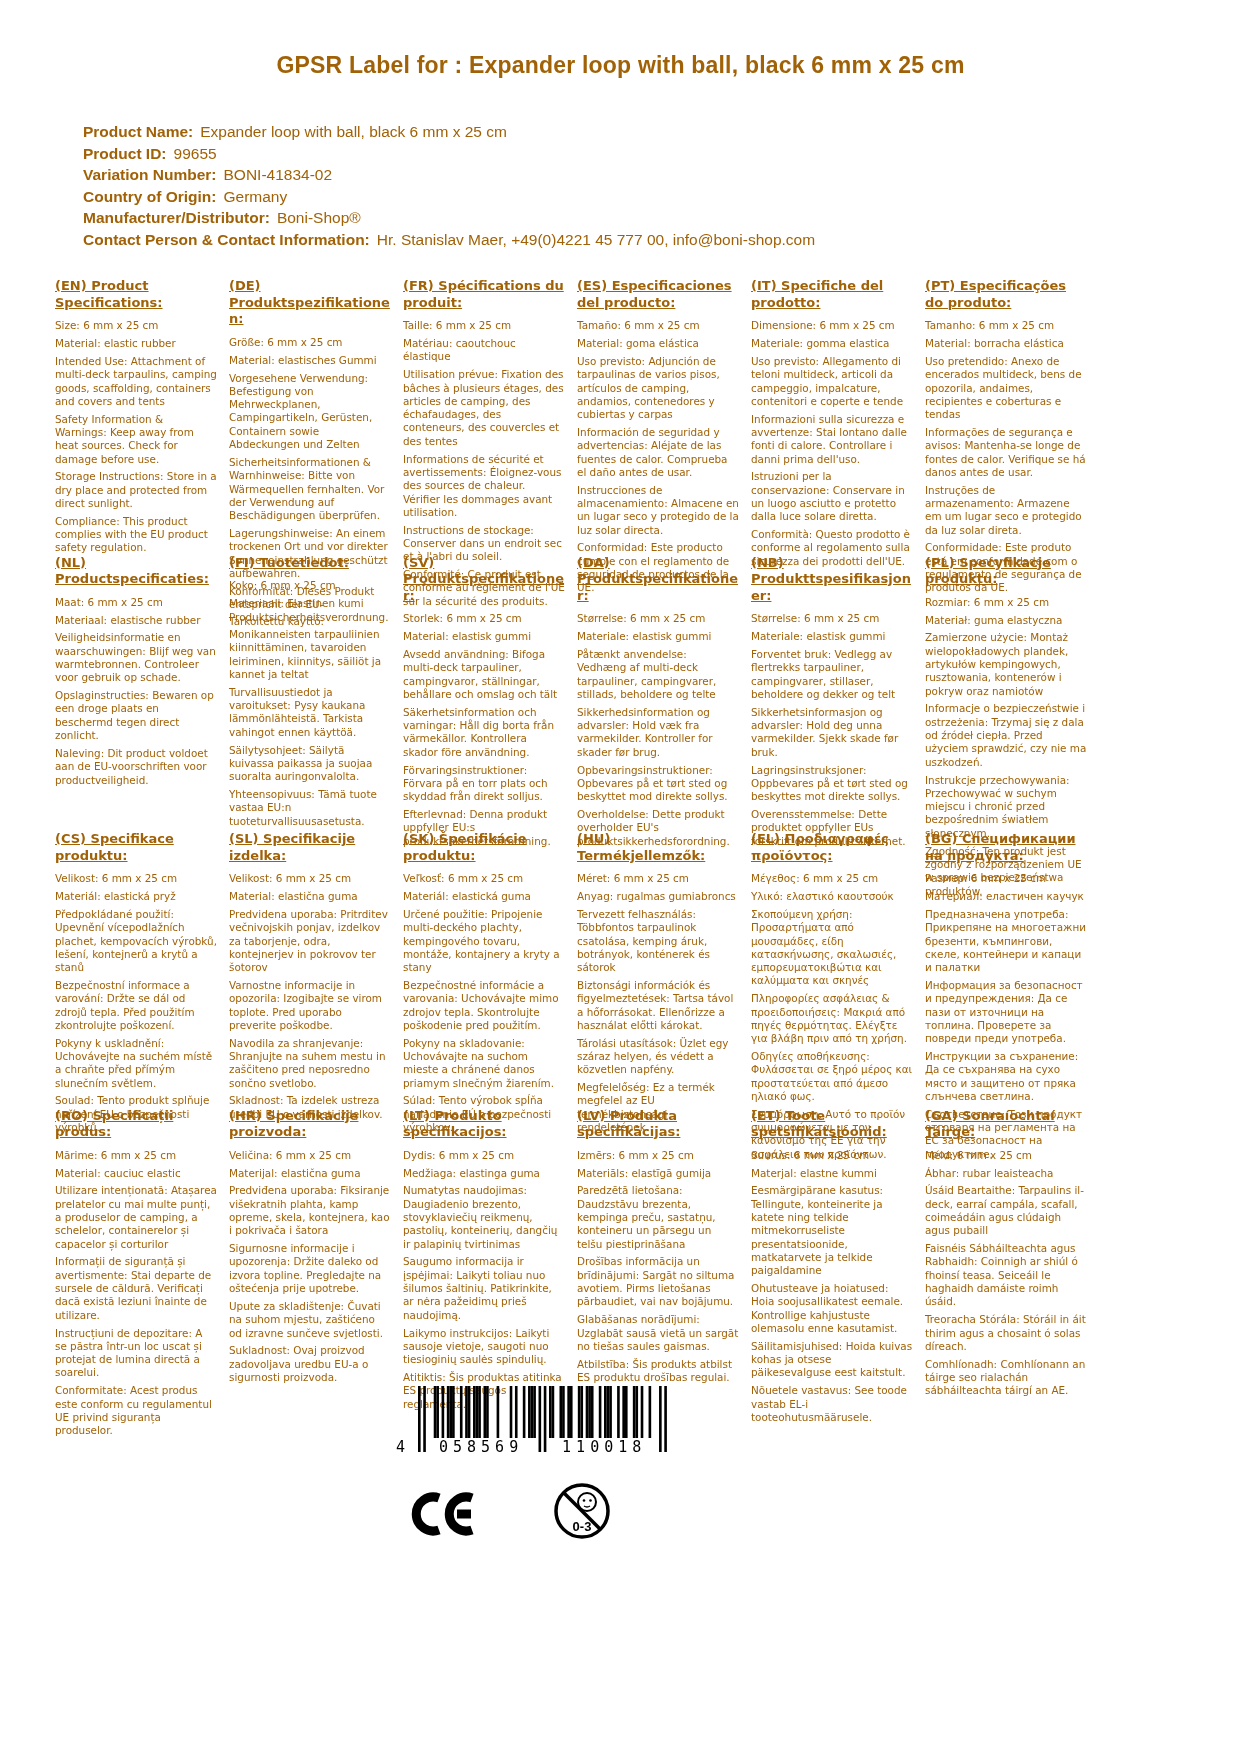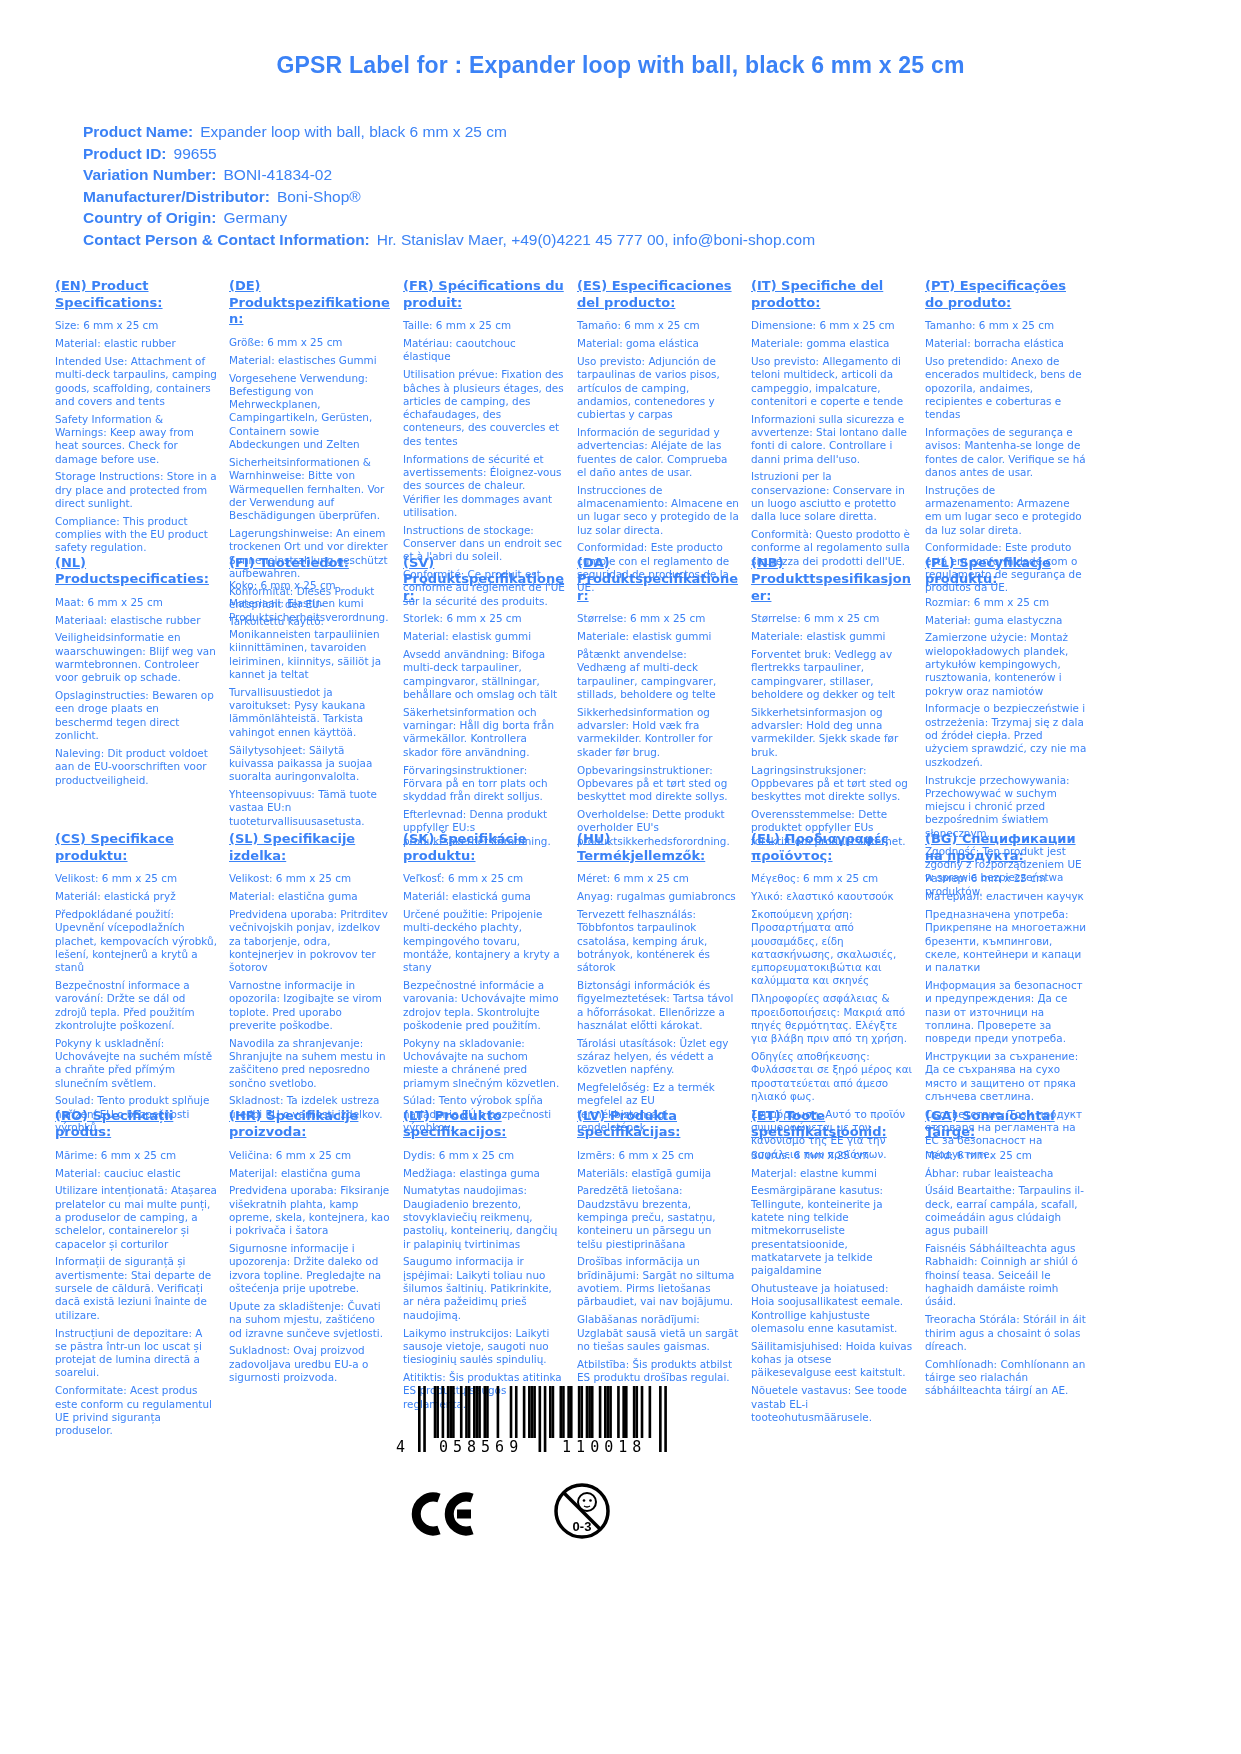"GPSR Label for : Expander" .page { color: #3b82f6 -> #a16207 }
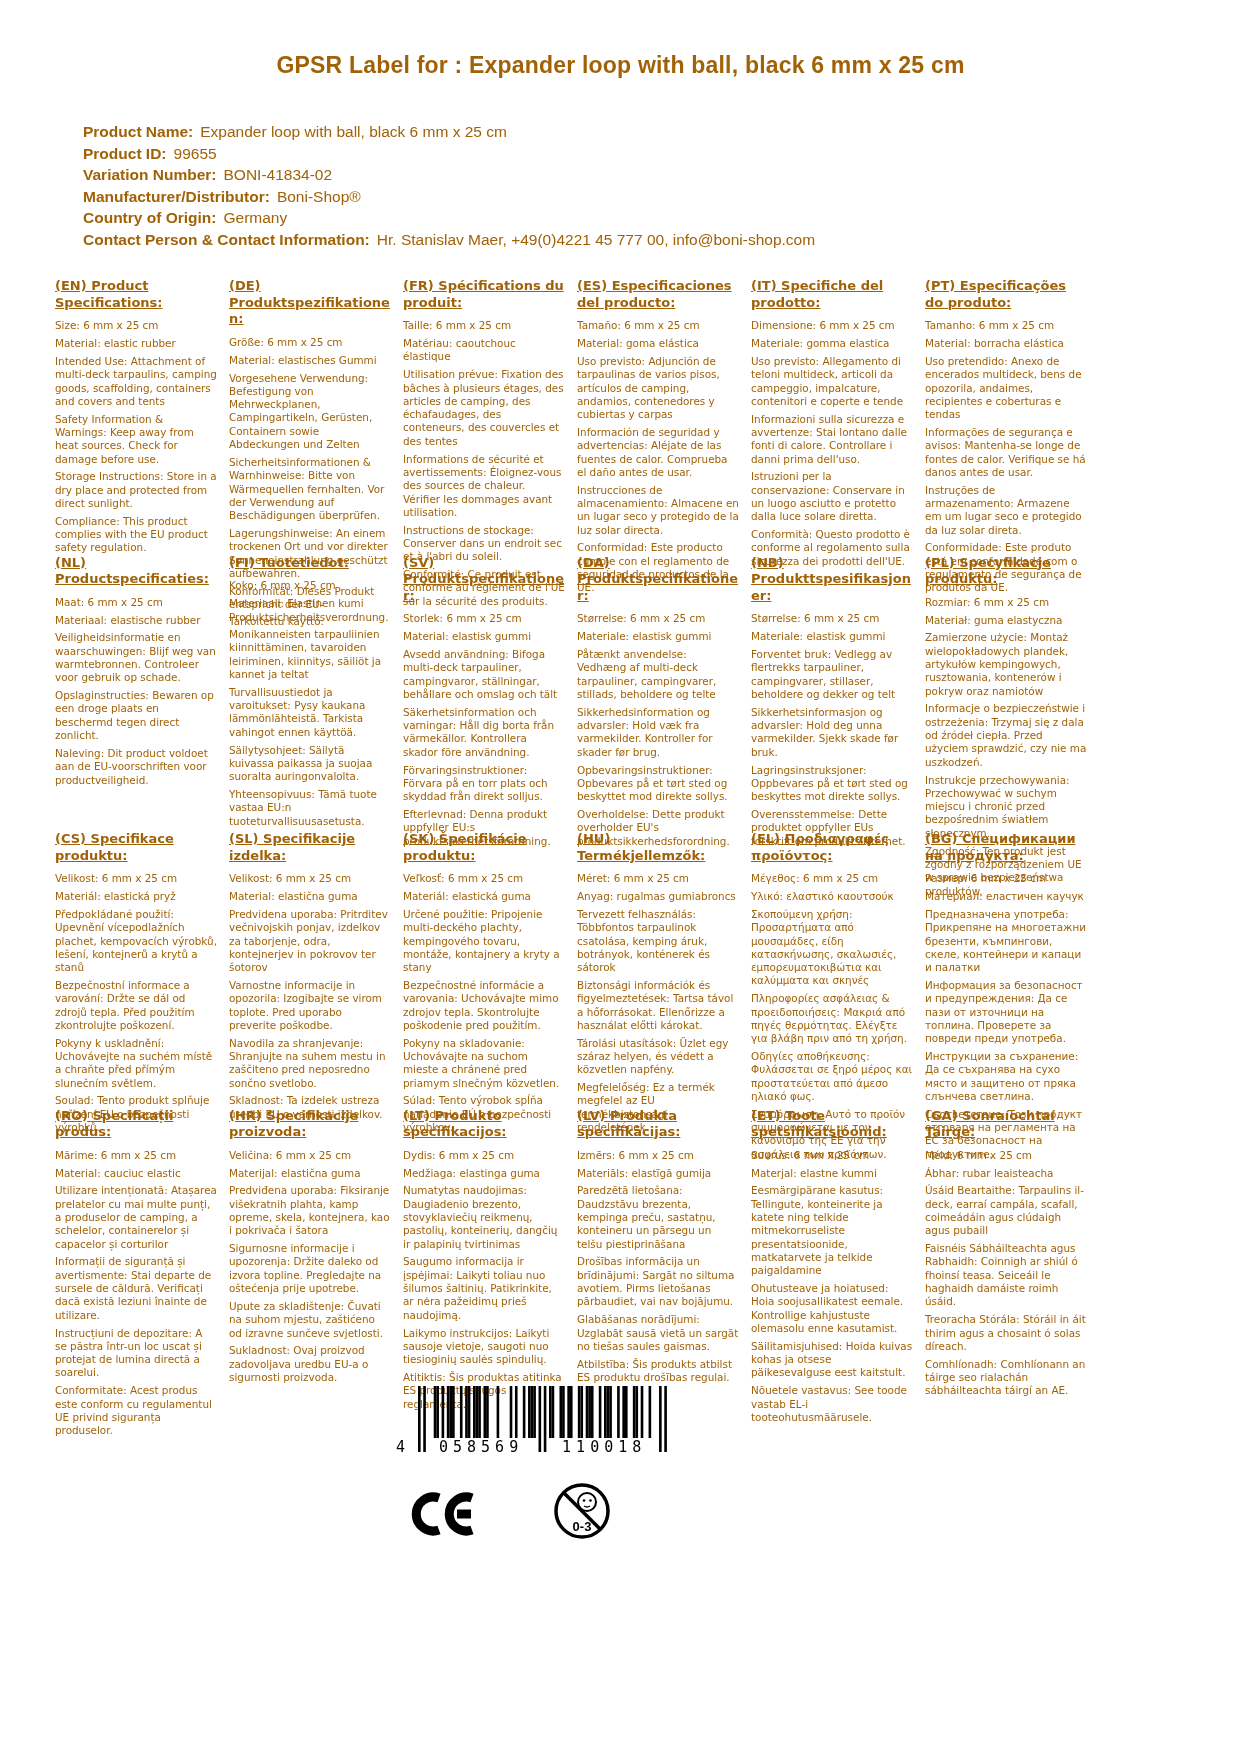"Manufacturer/Distributor: Boni-Shop®" div.info-line { order: before "Country of Origin: Germany" -> after "Country of Origin: Germany" }
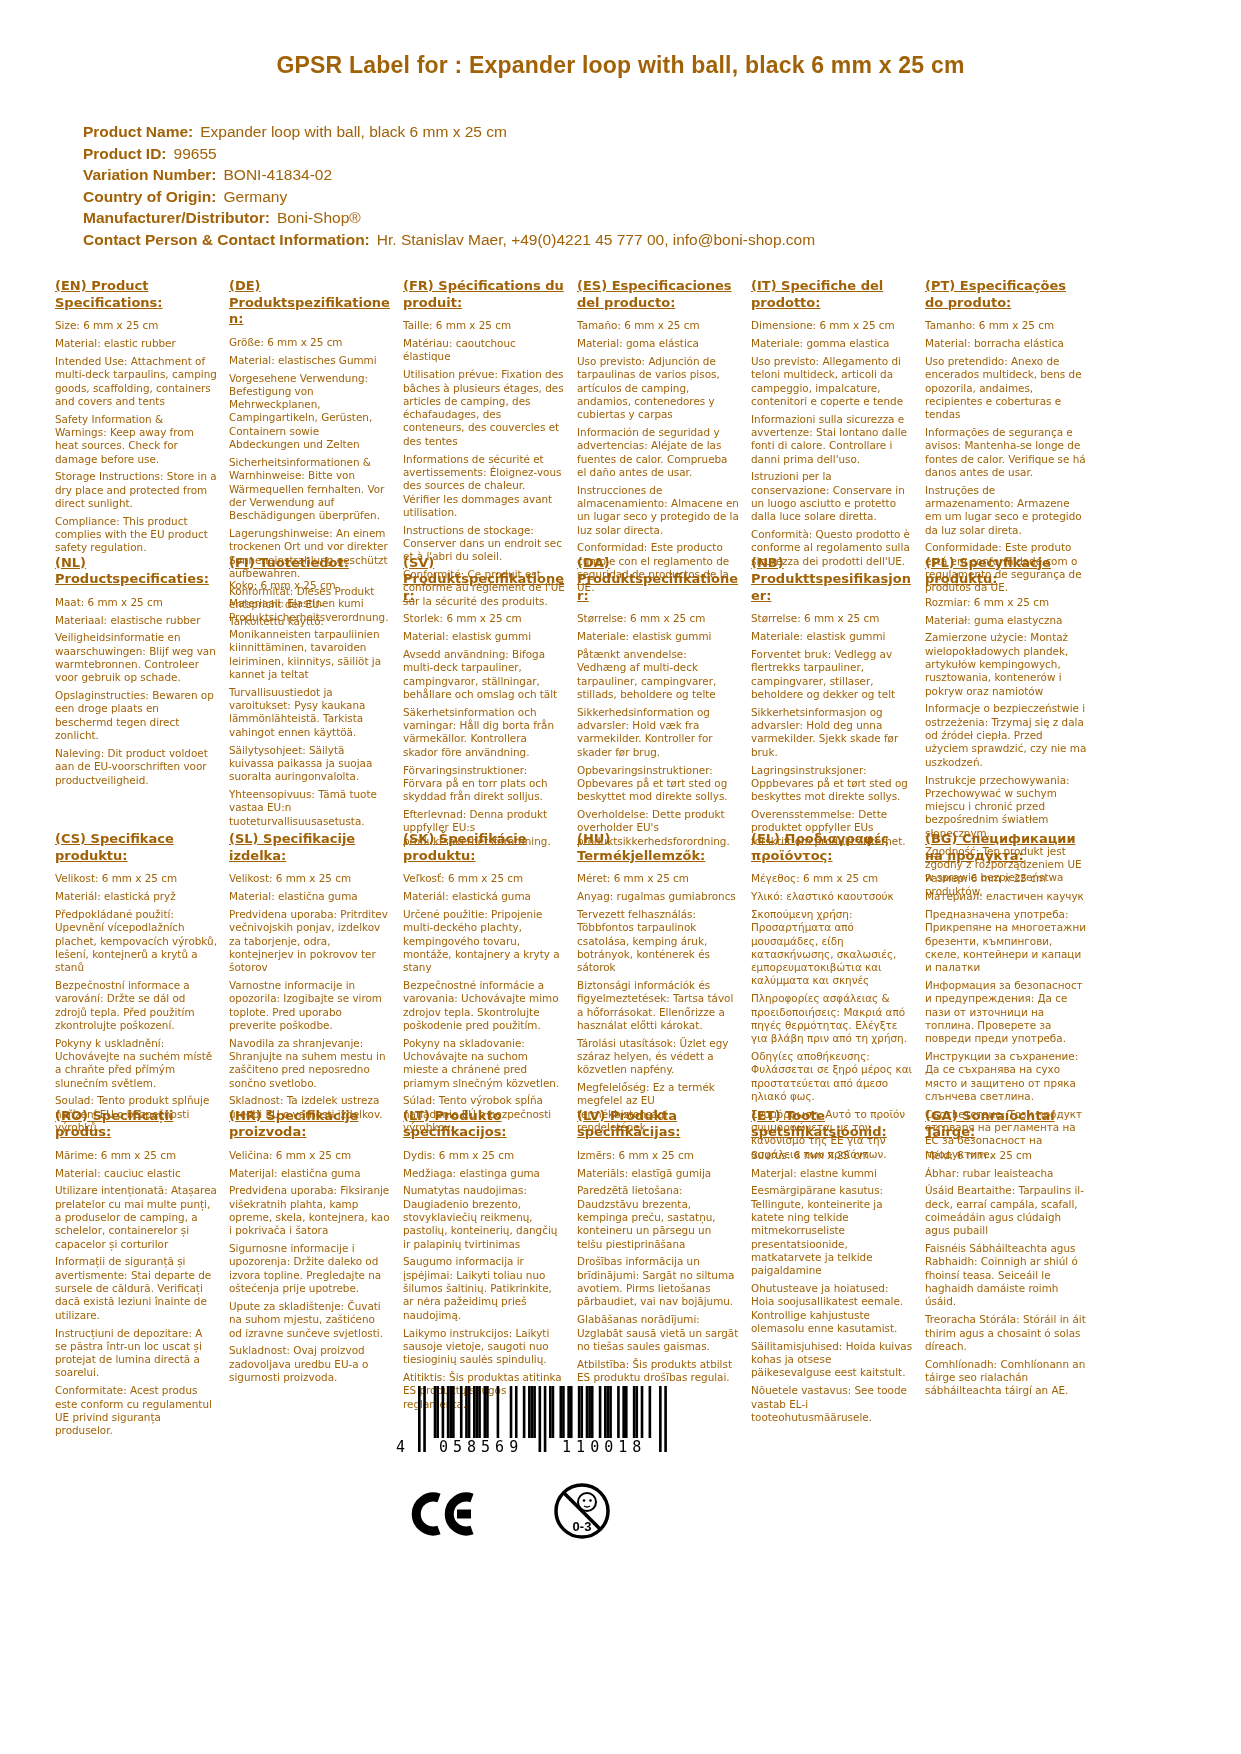"Pokyny na skladovanie: Uchovávajte na" p { text: pred priamym slnečným közvetlen -> danos priamym slnečným žiarením }
